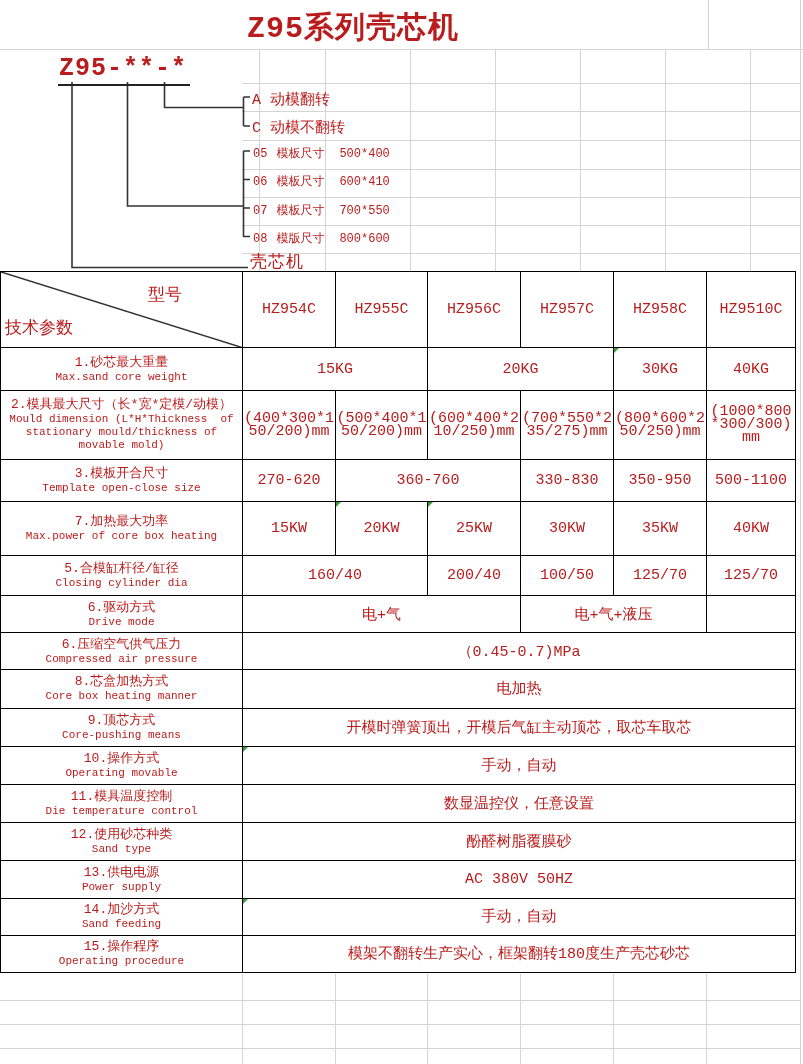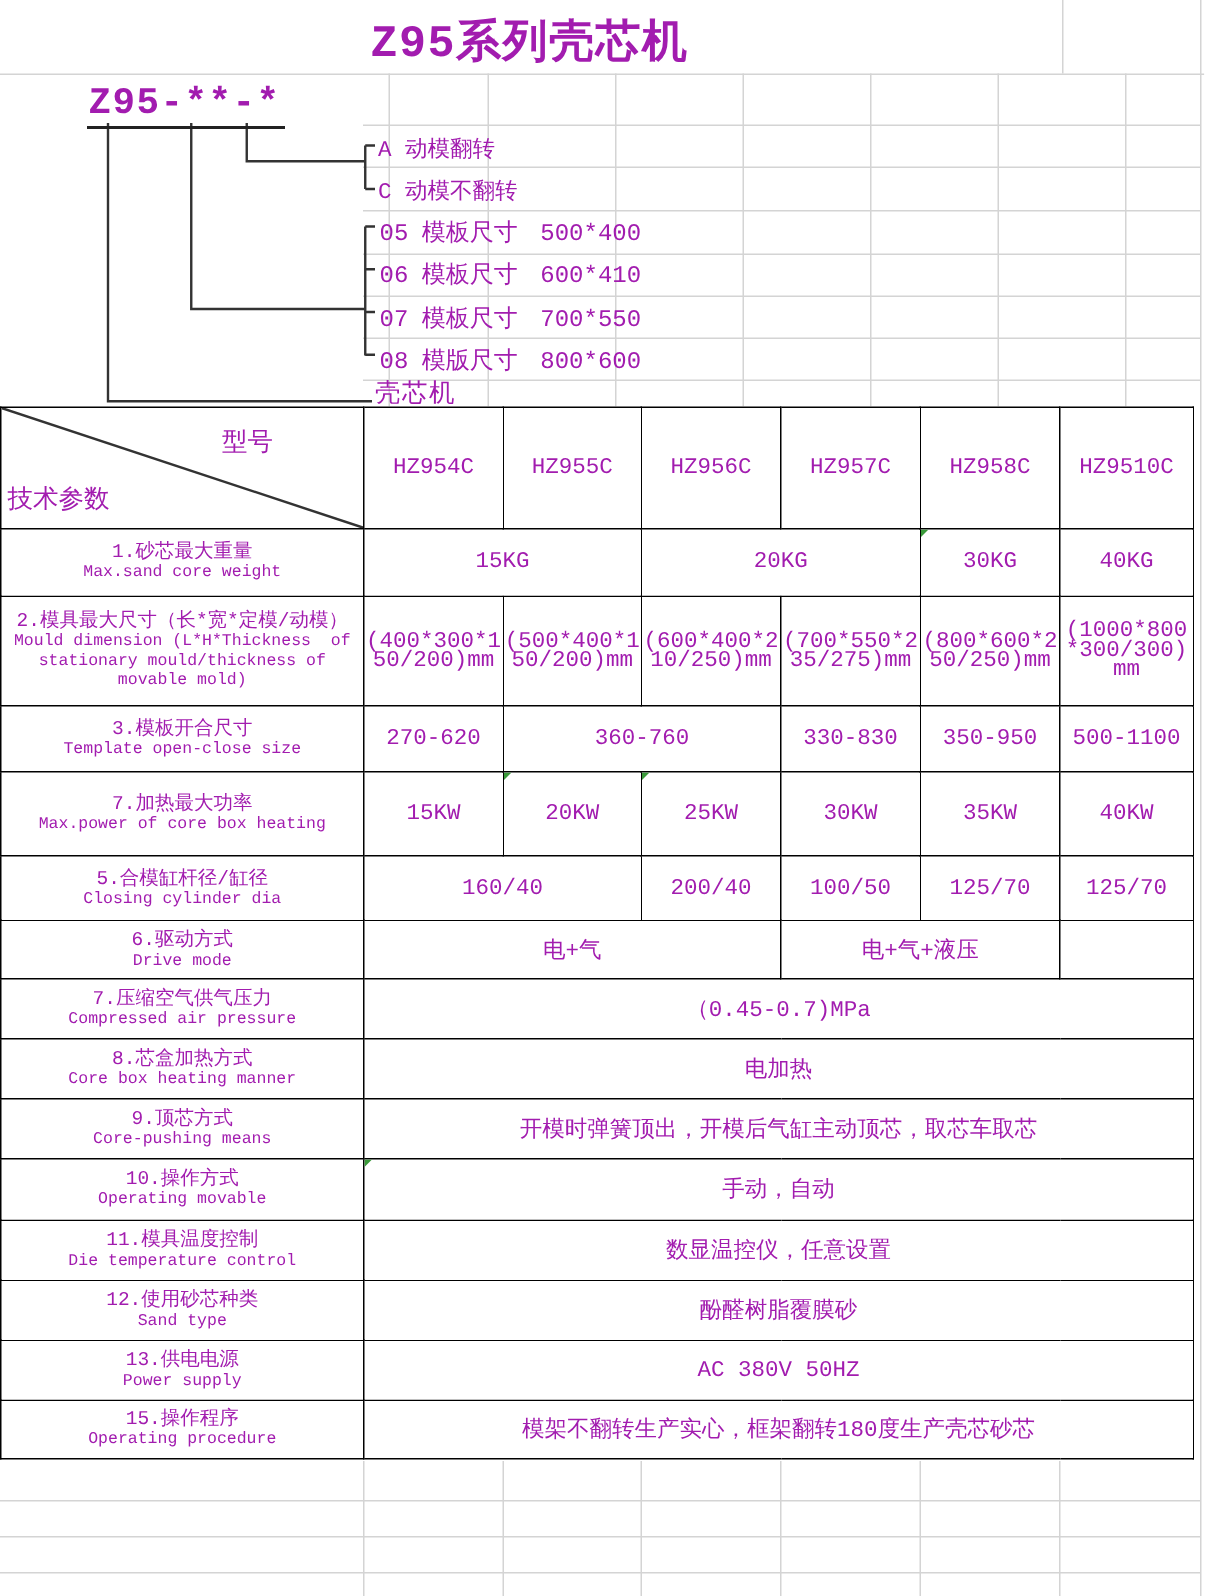"Z95系列壳芯机" .stage { color: #a21caf -> #b91c1c }
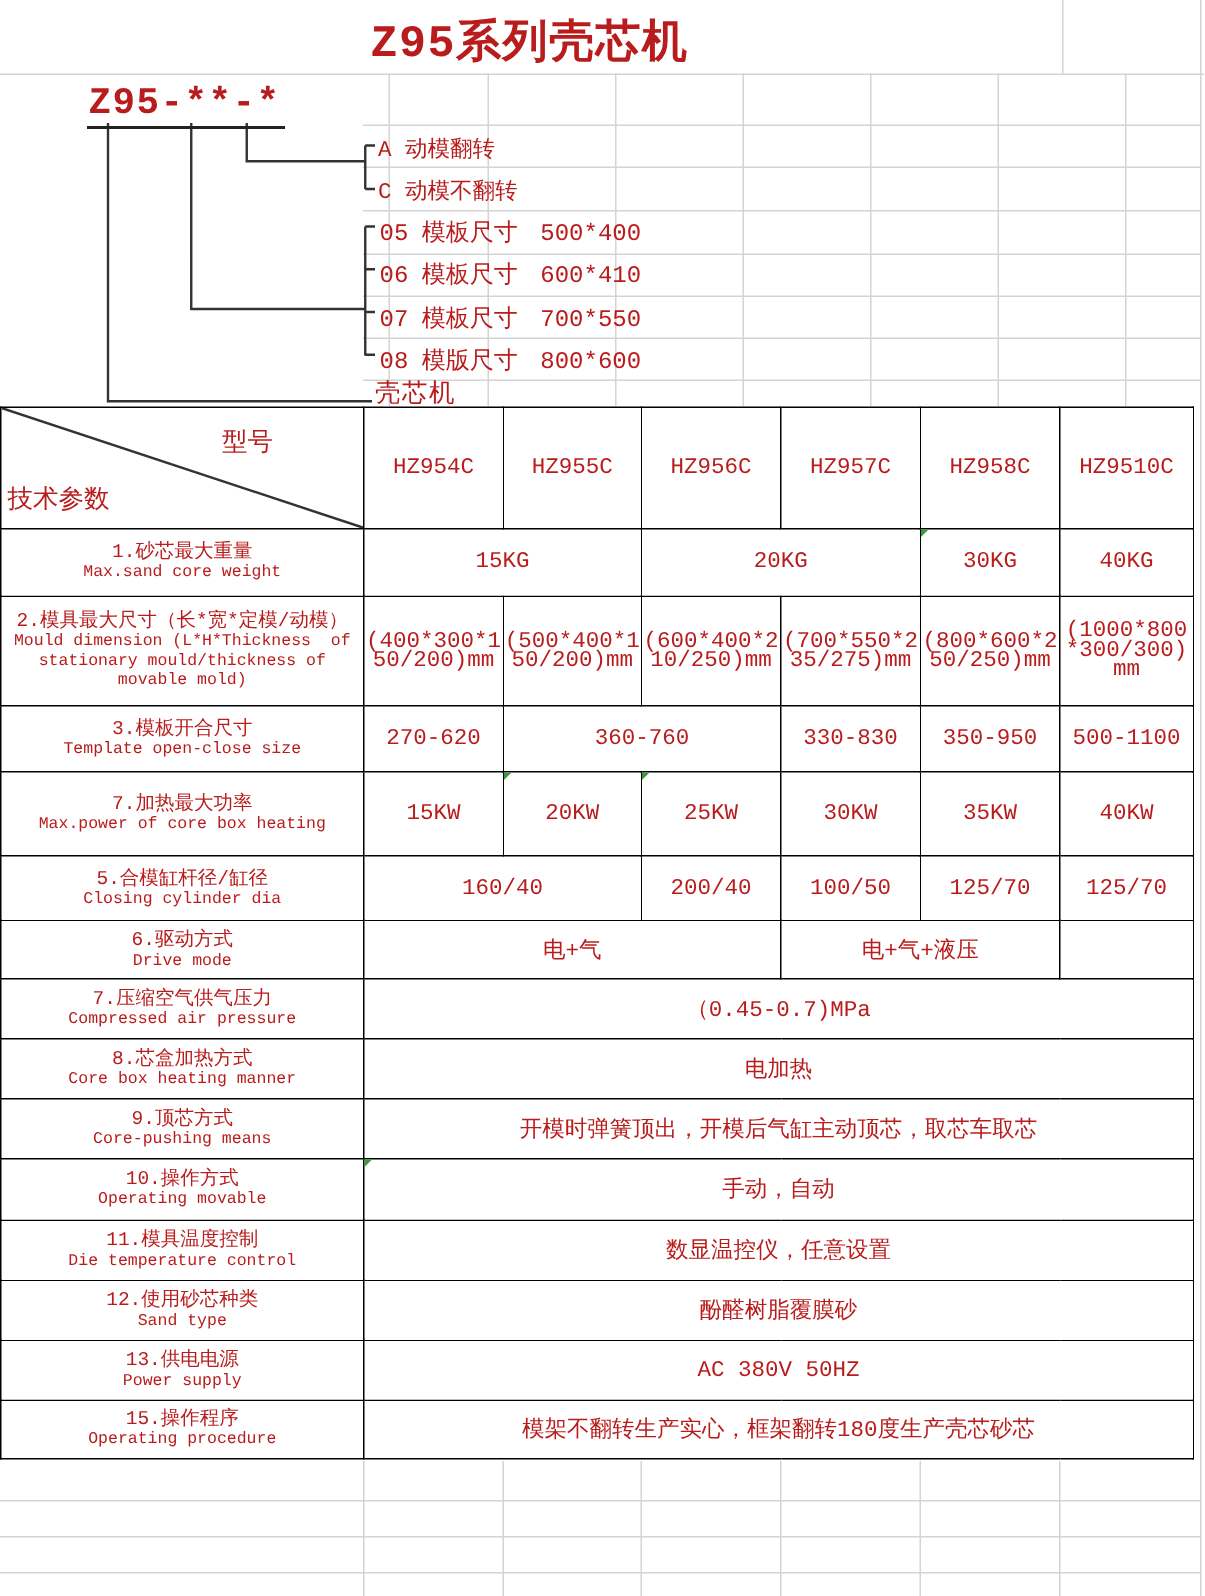"05 模板尺寸 500*400" .sizerow { font-size: 16px -> 12px }
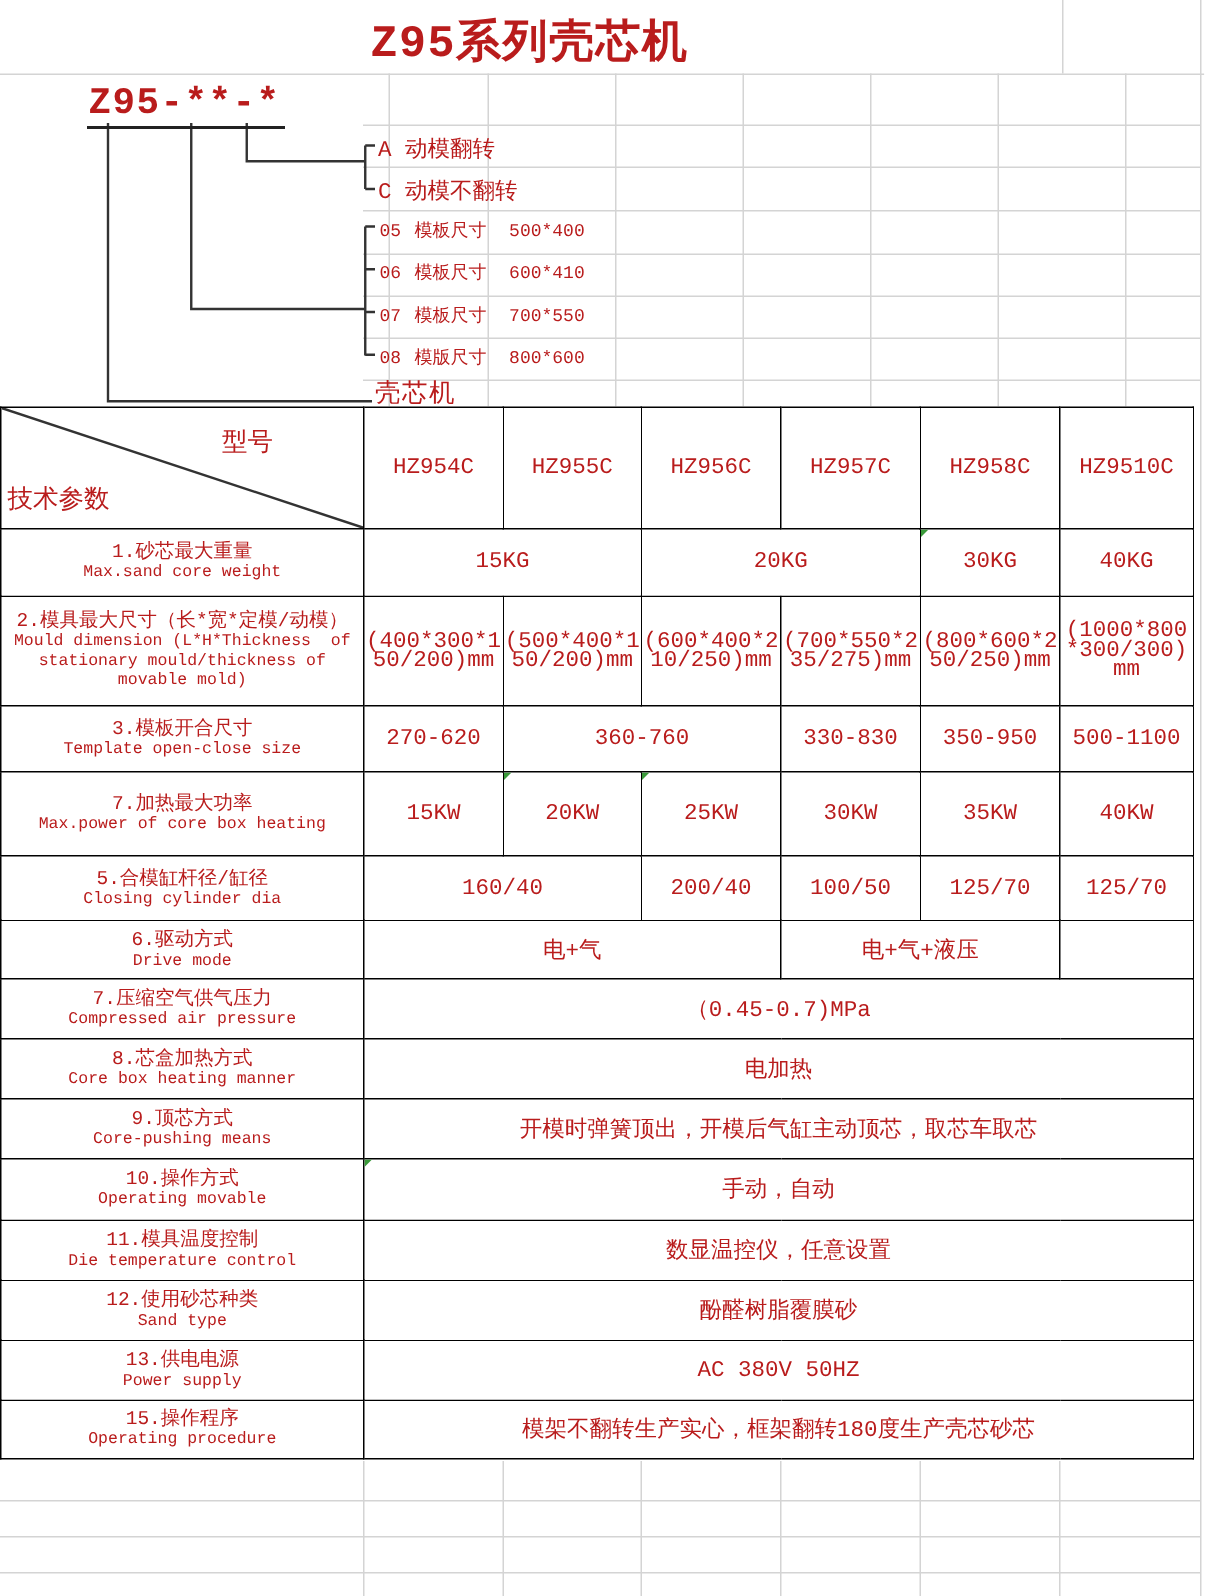"7.压缩空气供气压力" div.zh { text: 7 -> 6 }
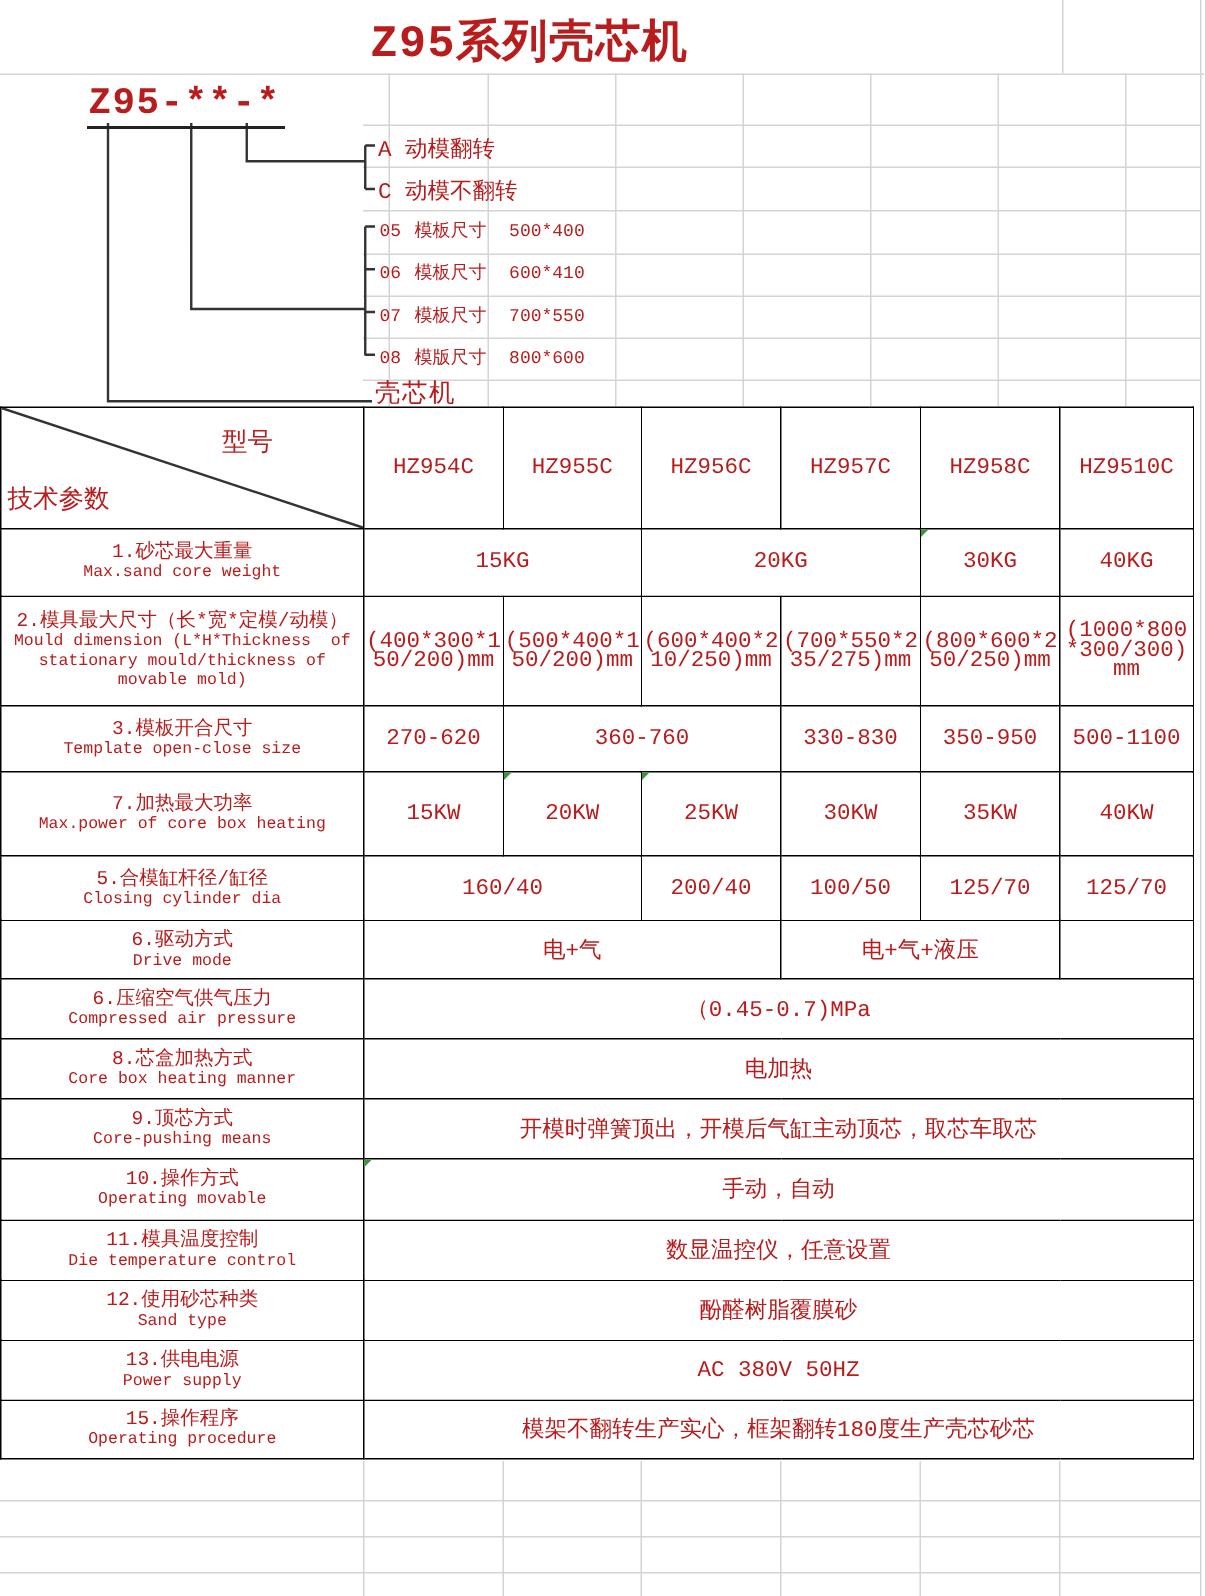"14.加沙方式" tr { html: none -> <tr> <td> <div>14.加沙方式</div> <div>Sand feeding</div> </td> <td><span></span><span>手动，自动</span></td> </tr> }
